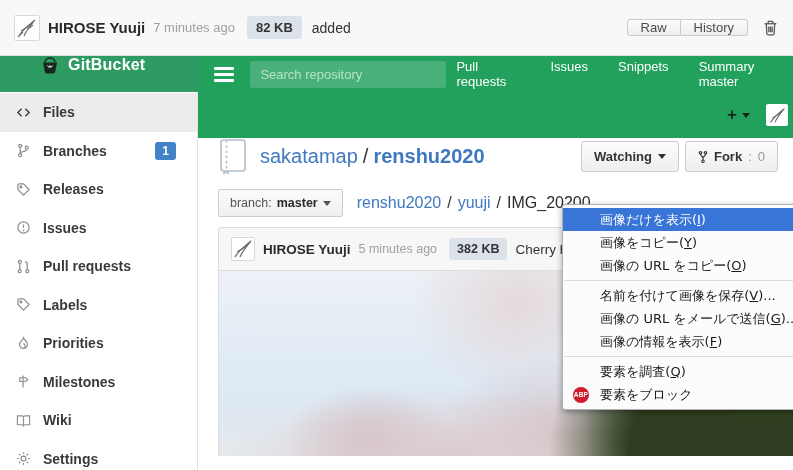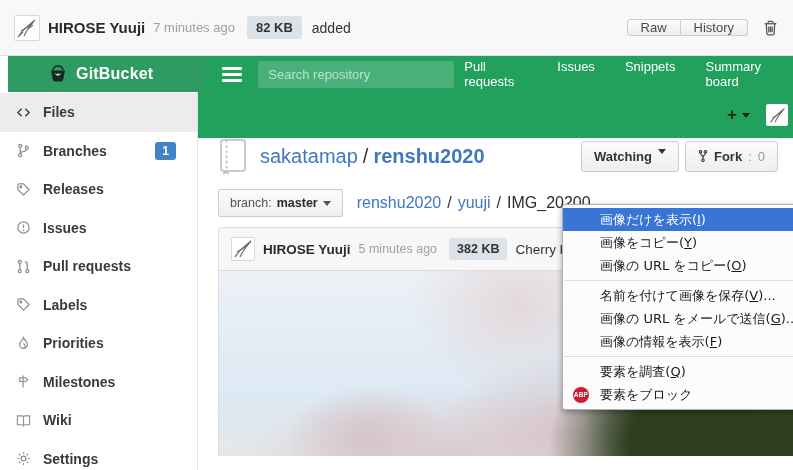"GitBucket" .logo-block { align-items: center -> none; margin-left: 8px -> none }
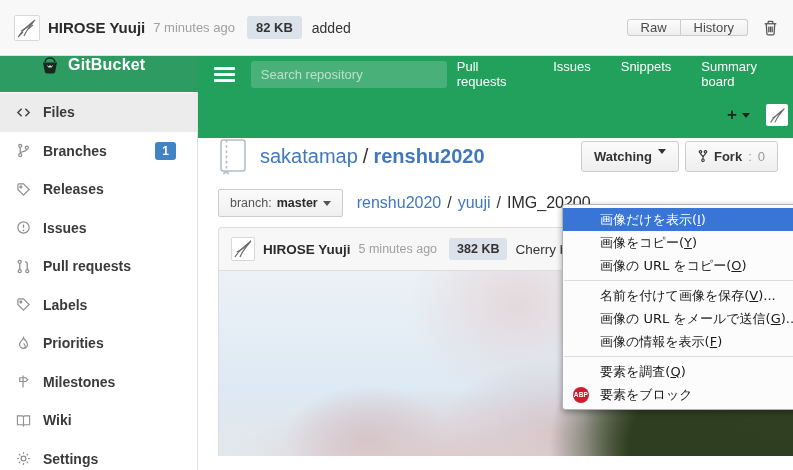"Summary board" a { text: board -> master }
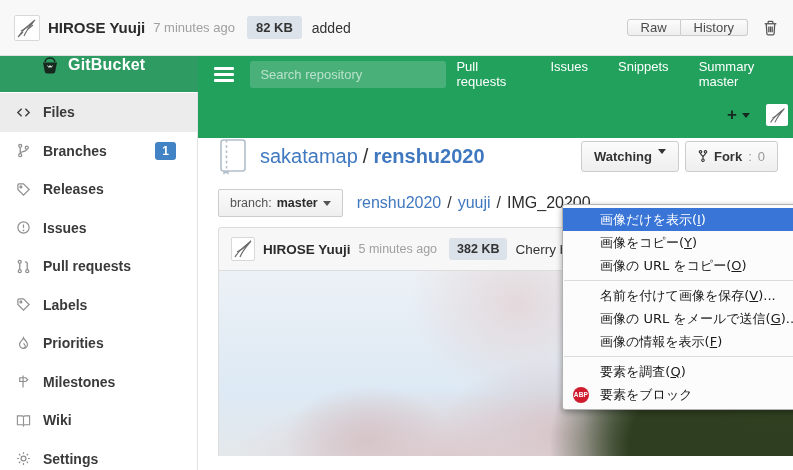"Watching" .mini-btn { align-items: none -> center }
